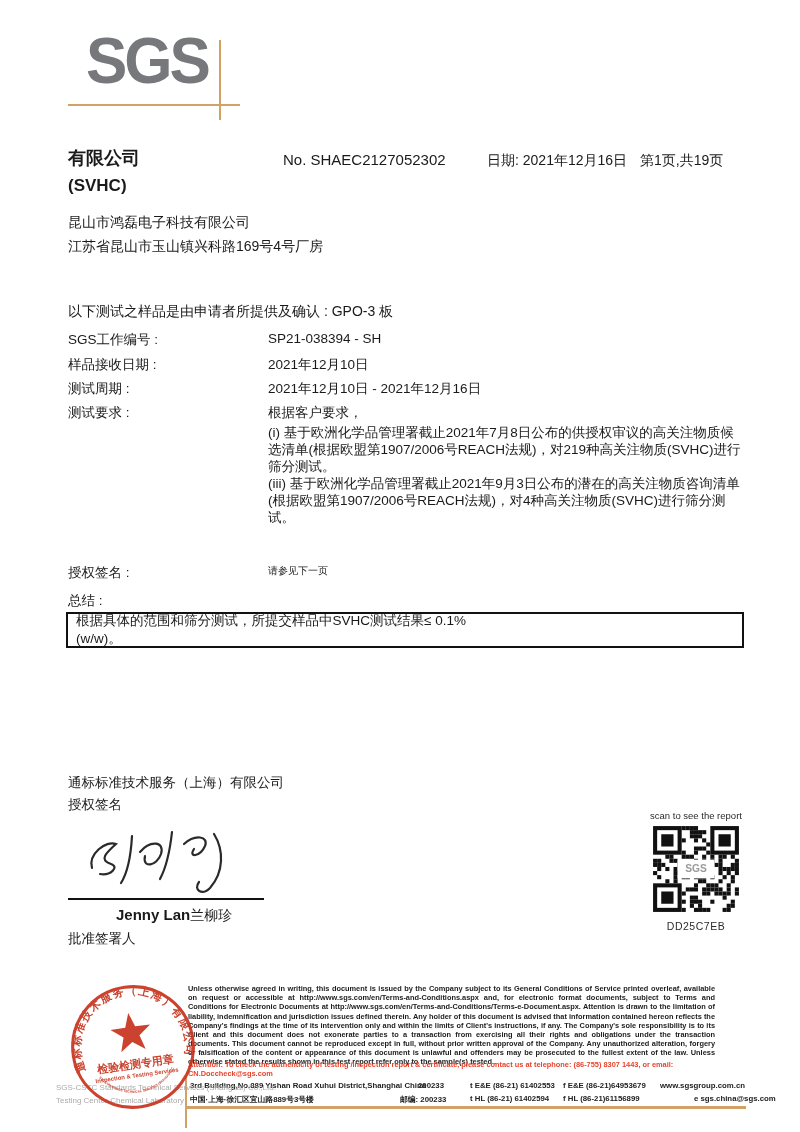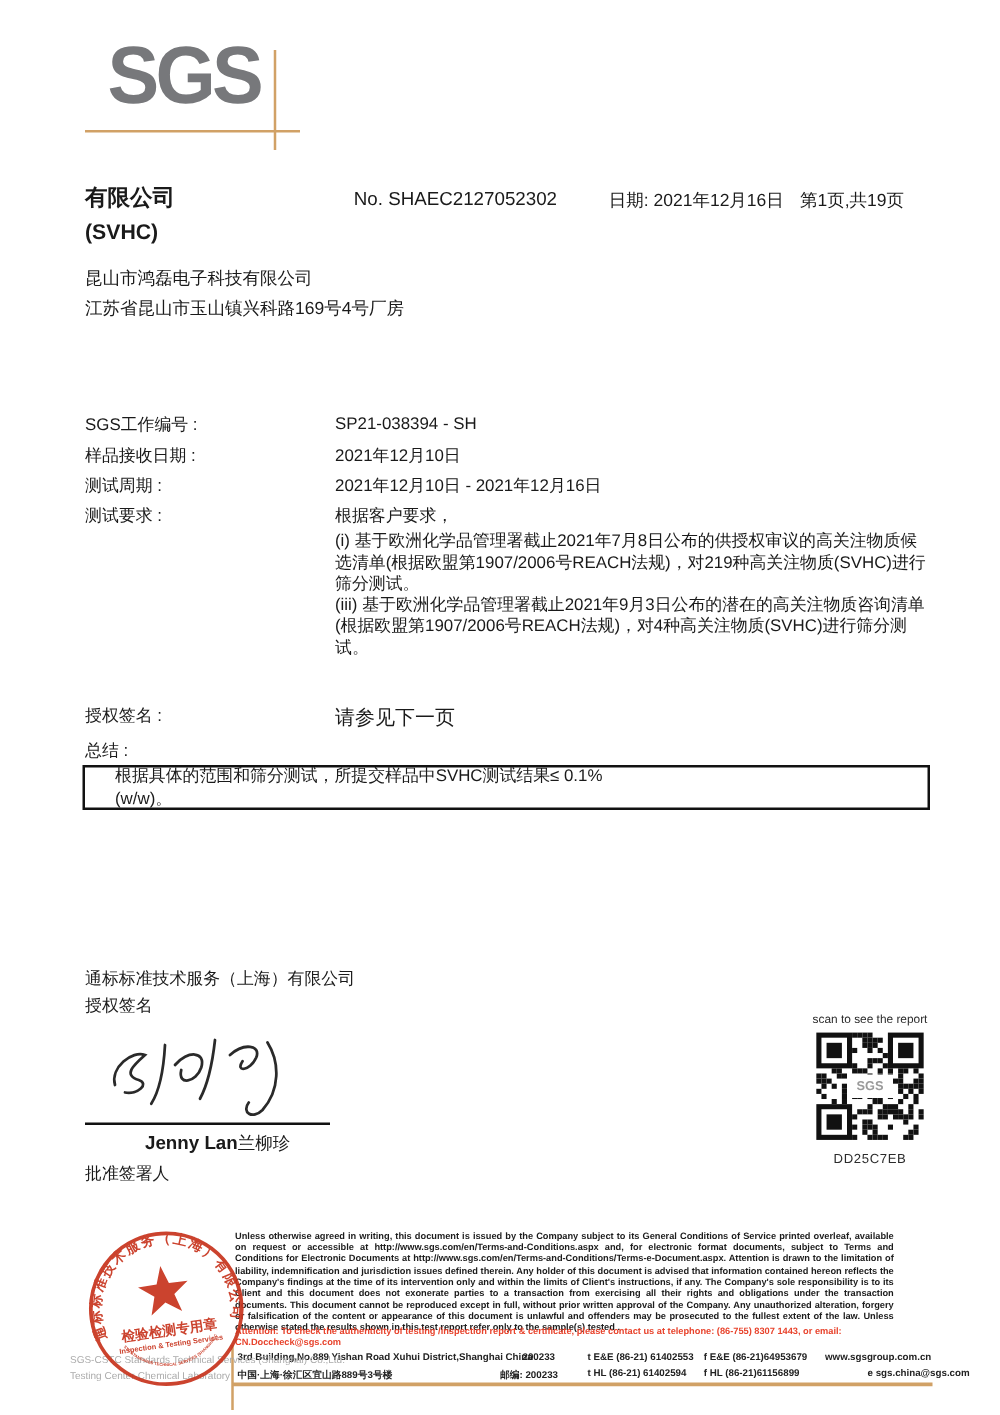"以下测试之样品是由申请者所提供及确认 : GPO-3 板" div.abs { html: none -> <div>以下测试之样品是由申请者所提供及确认 : GPO-3 板</div> }
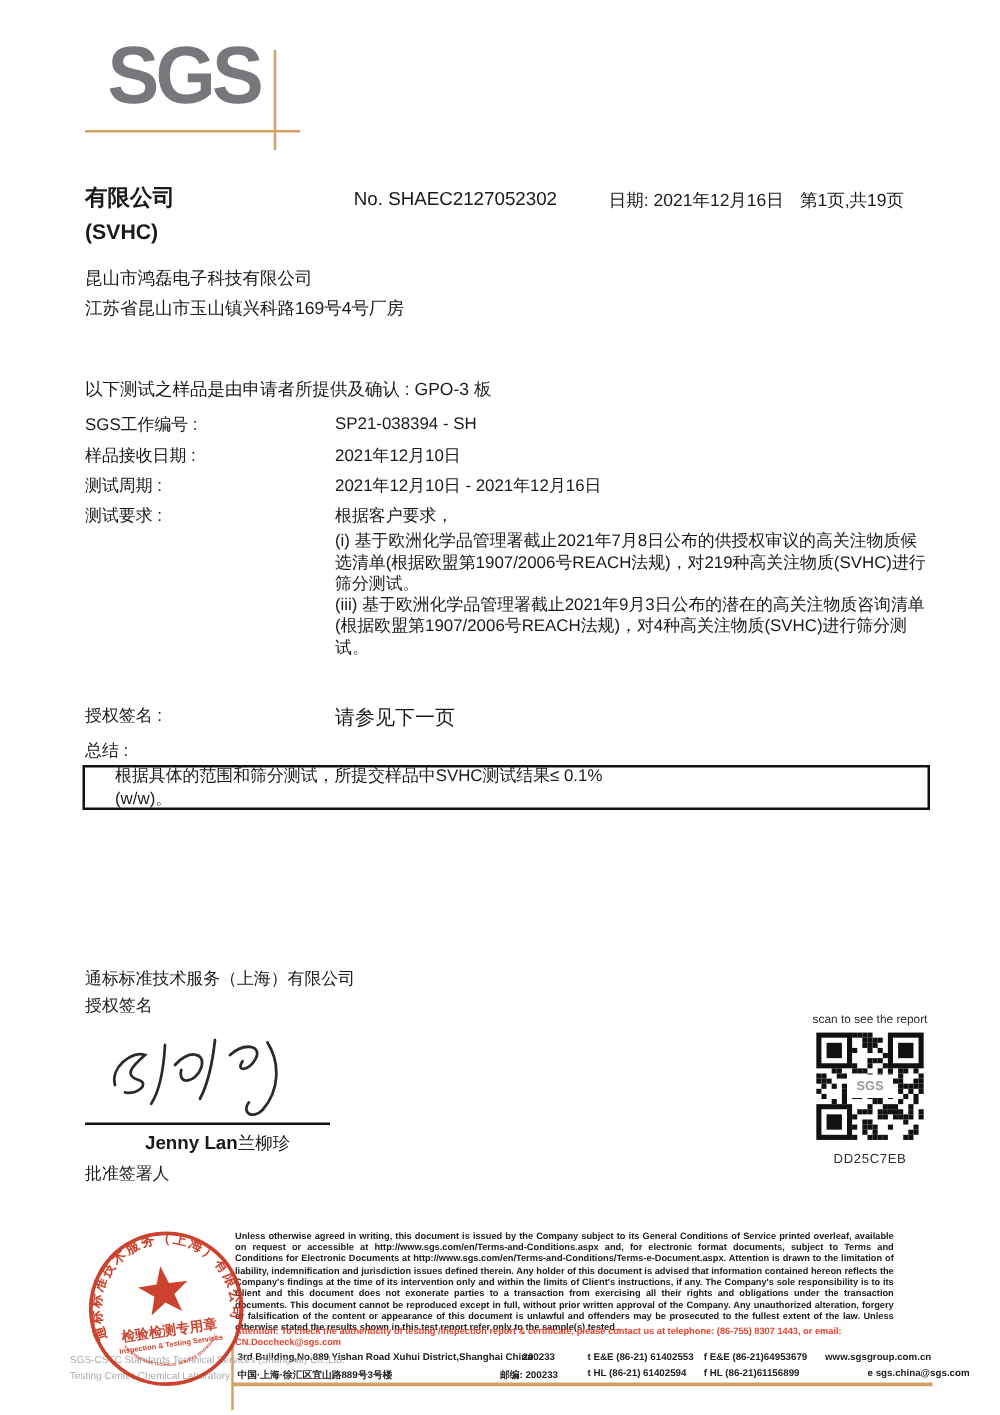"请参见下一页" .res-val { font-size: 16px -> 10px }
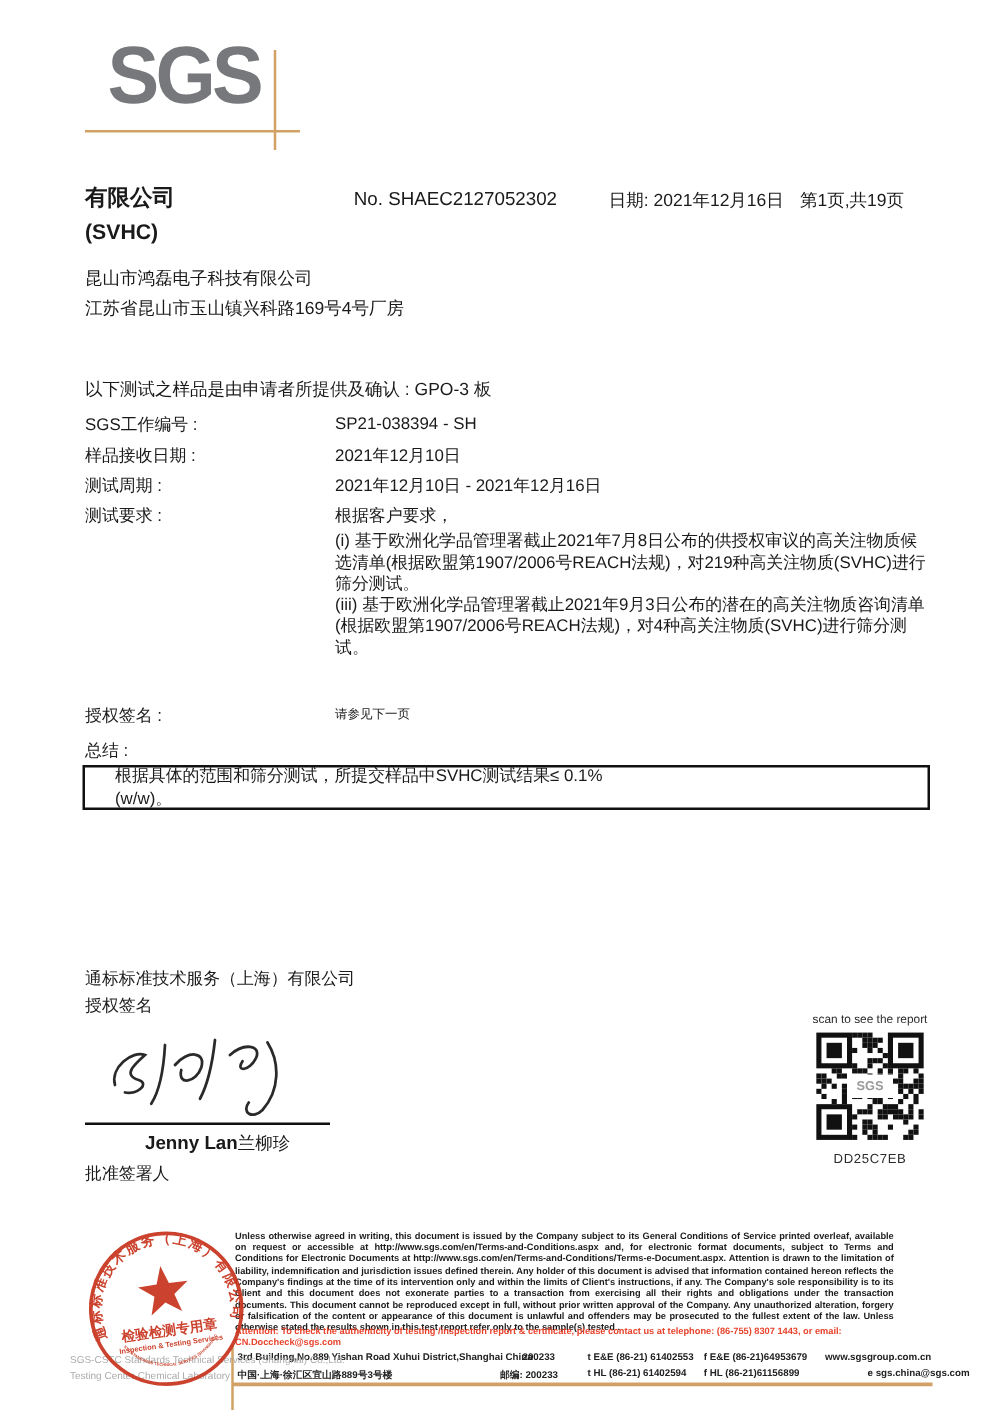"根据具体的范围和筛分测试，所提交样品中SVHC测试结果≤ 0.1% (w/w)。" .sum-cell1 { padding-left: 24px -> 8px }
